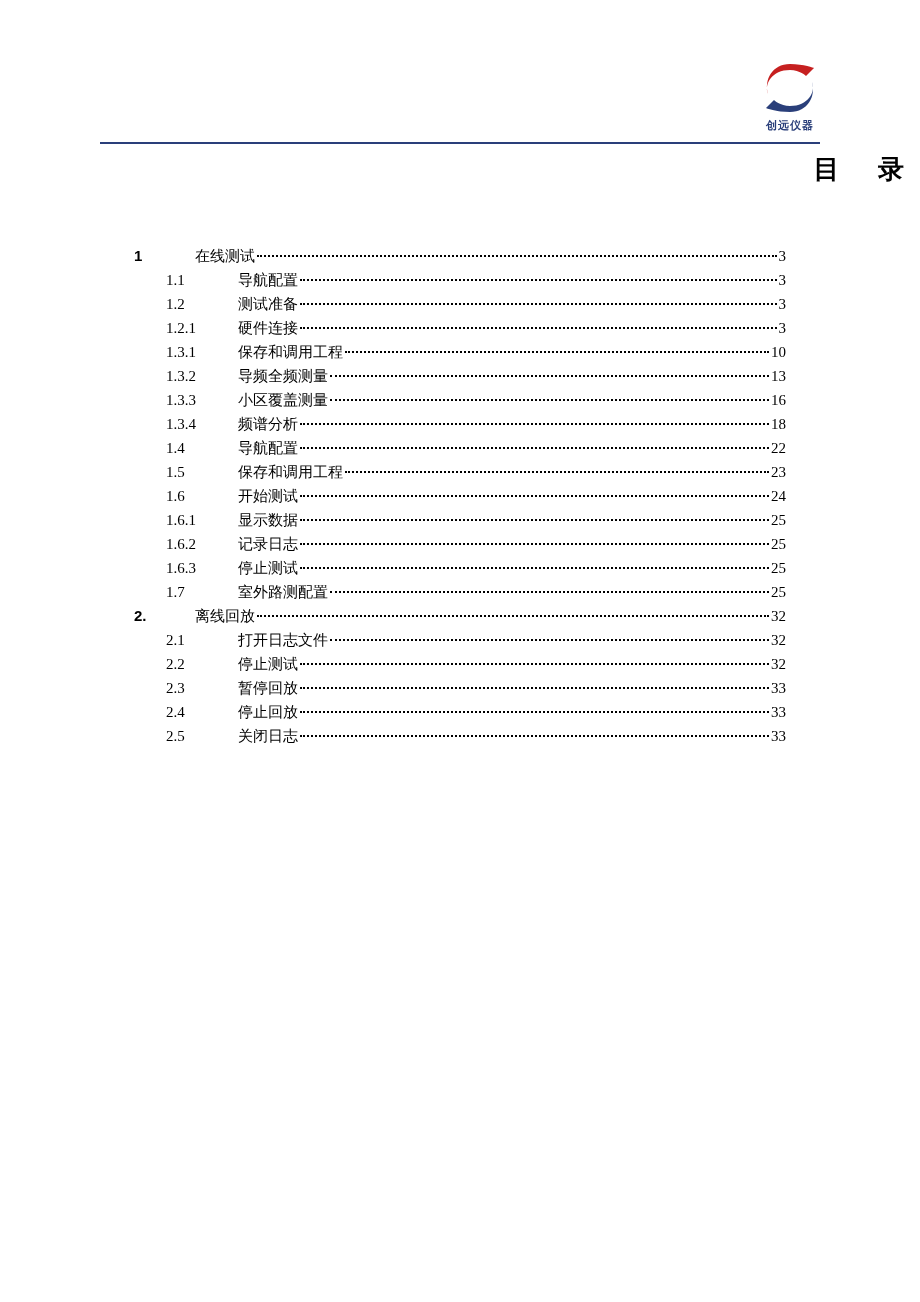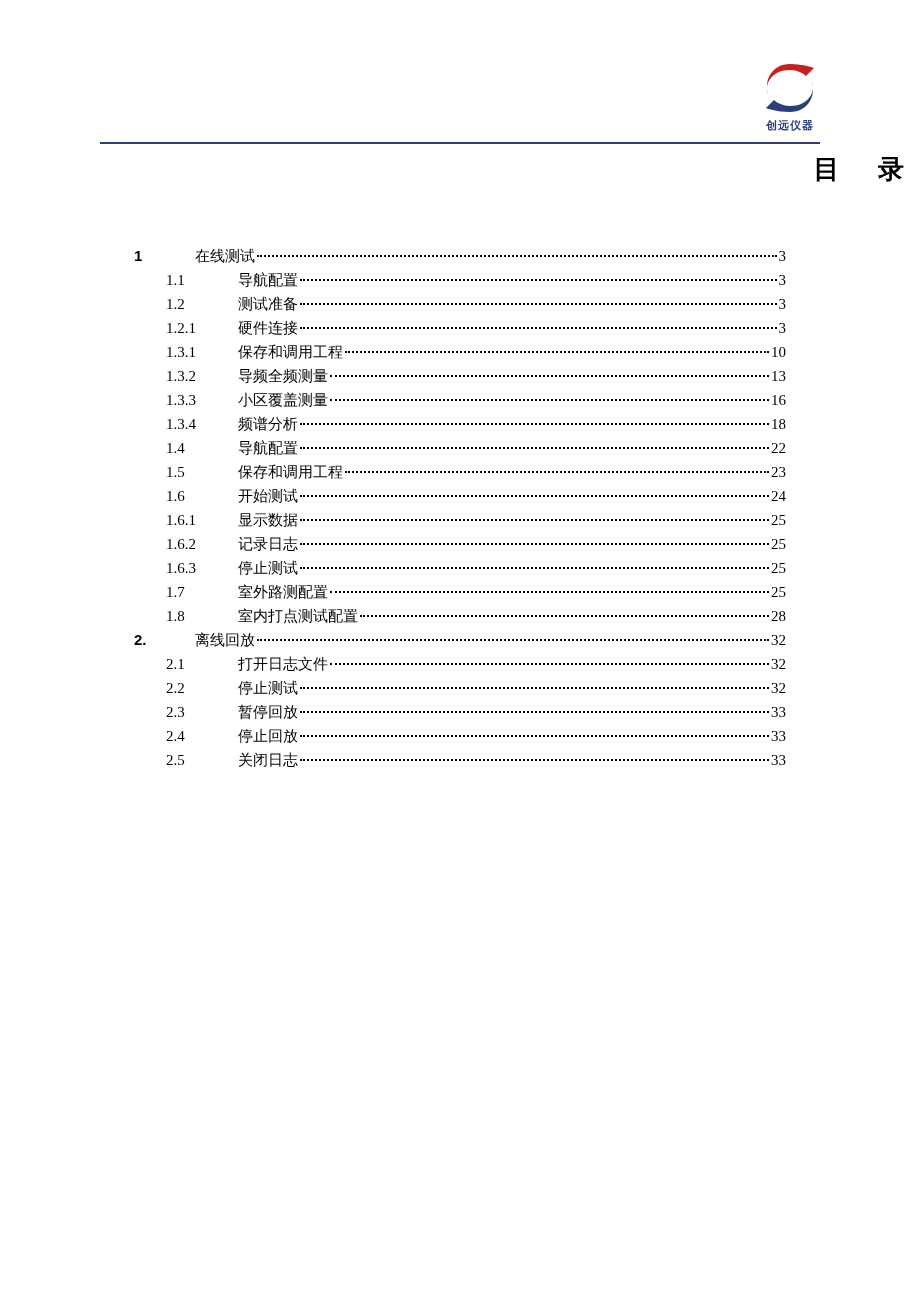"1.8" div.toc-row { html: <div> <span></span> <span>1.8</span> <span>室内打点测试配置</span> <span></span> <span>28</span> </div> -> none }
